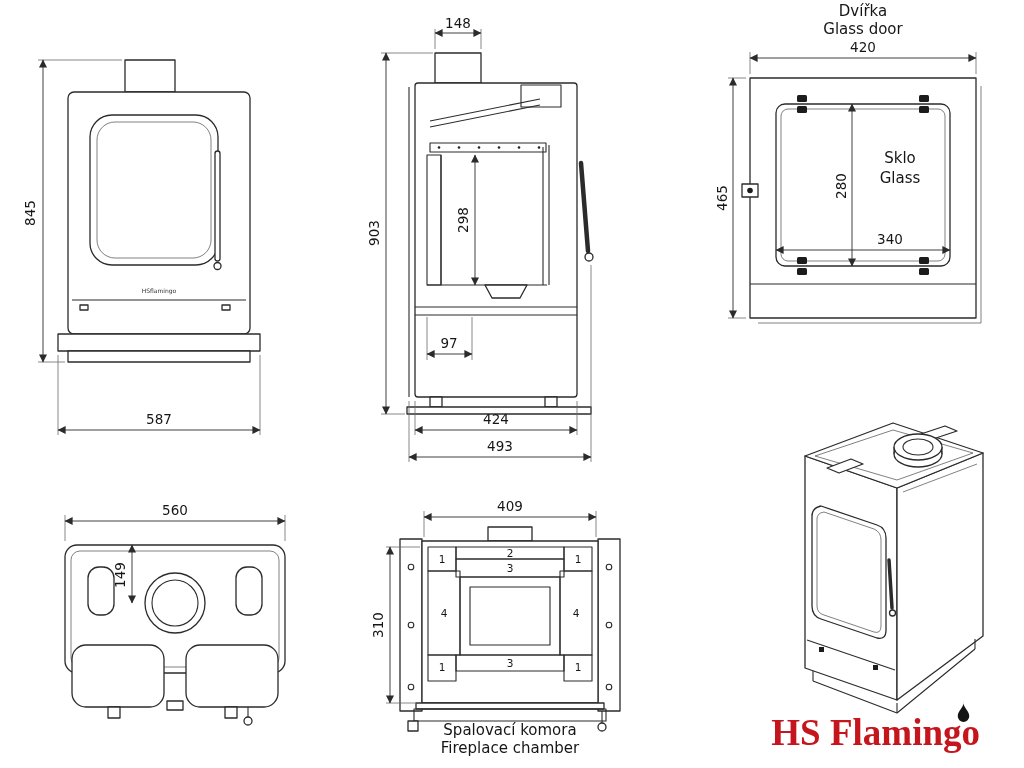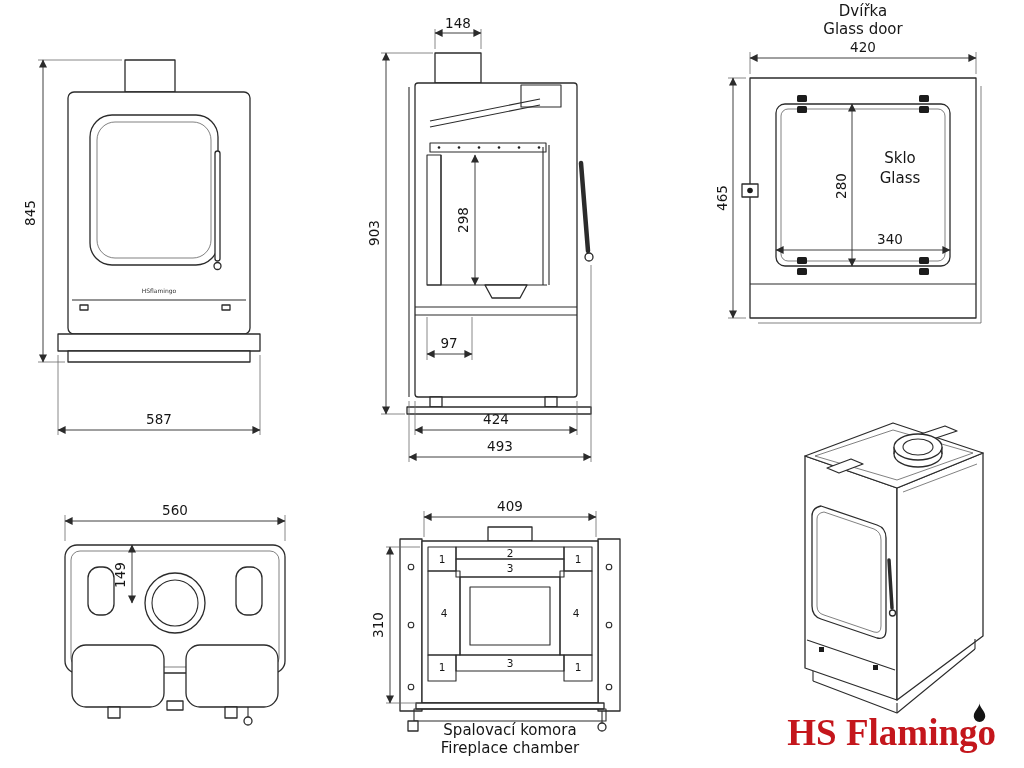"HS Flamingo" .logo { right: 28px -> 44px }
